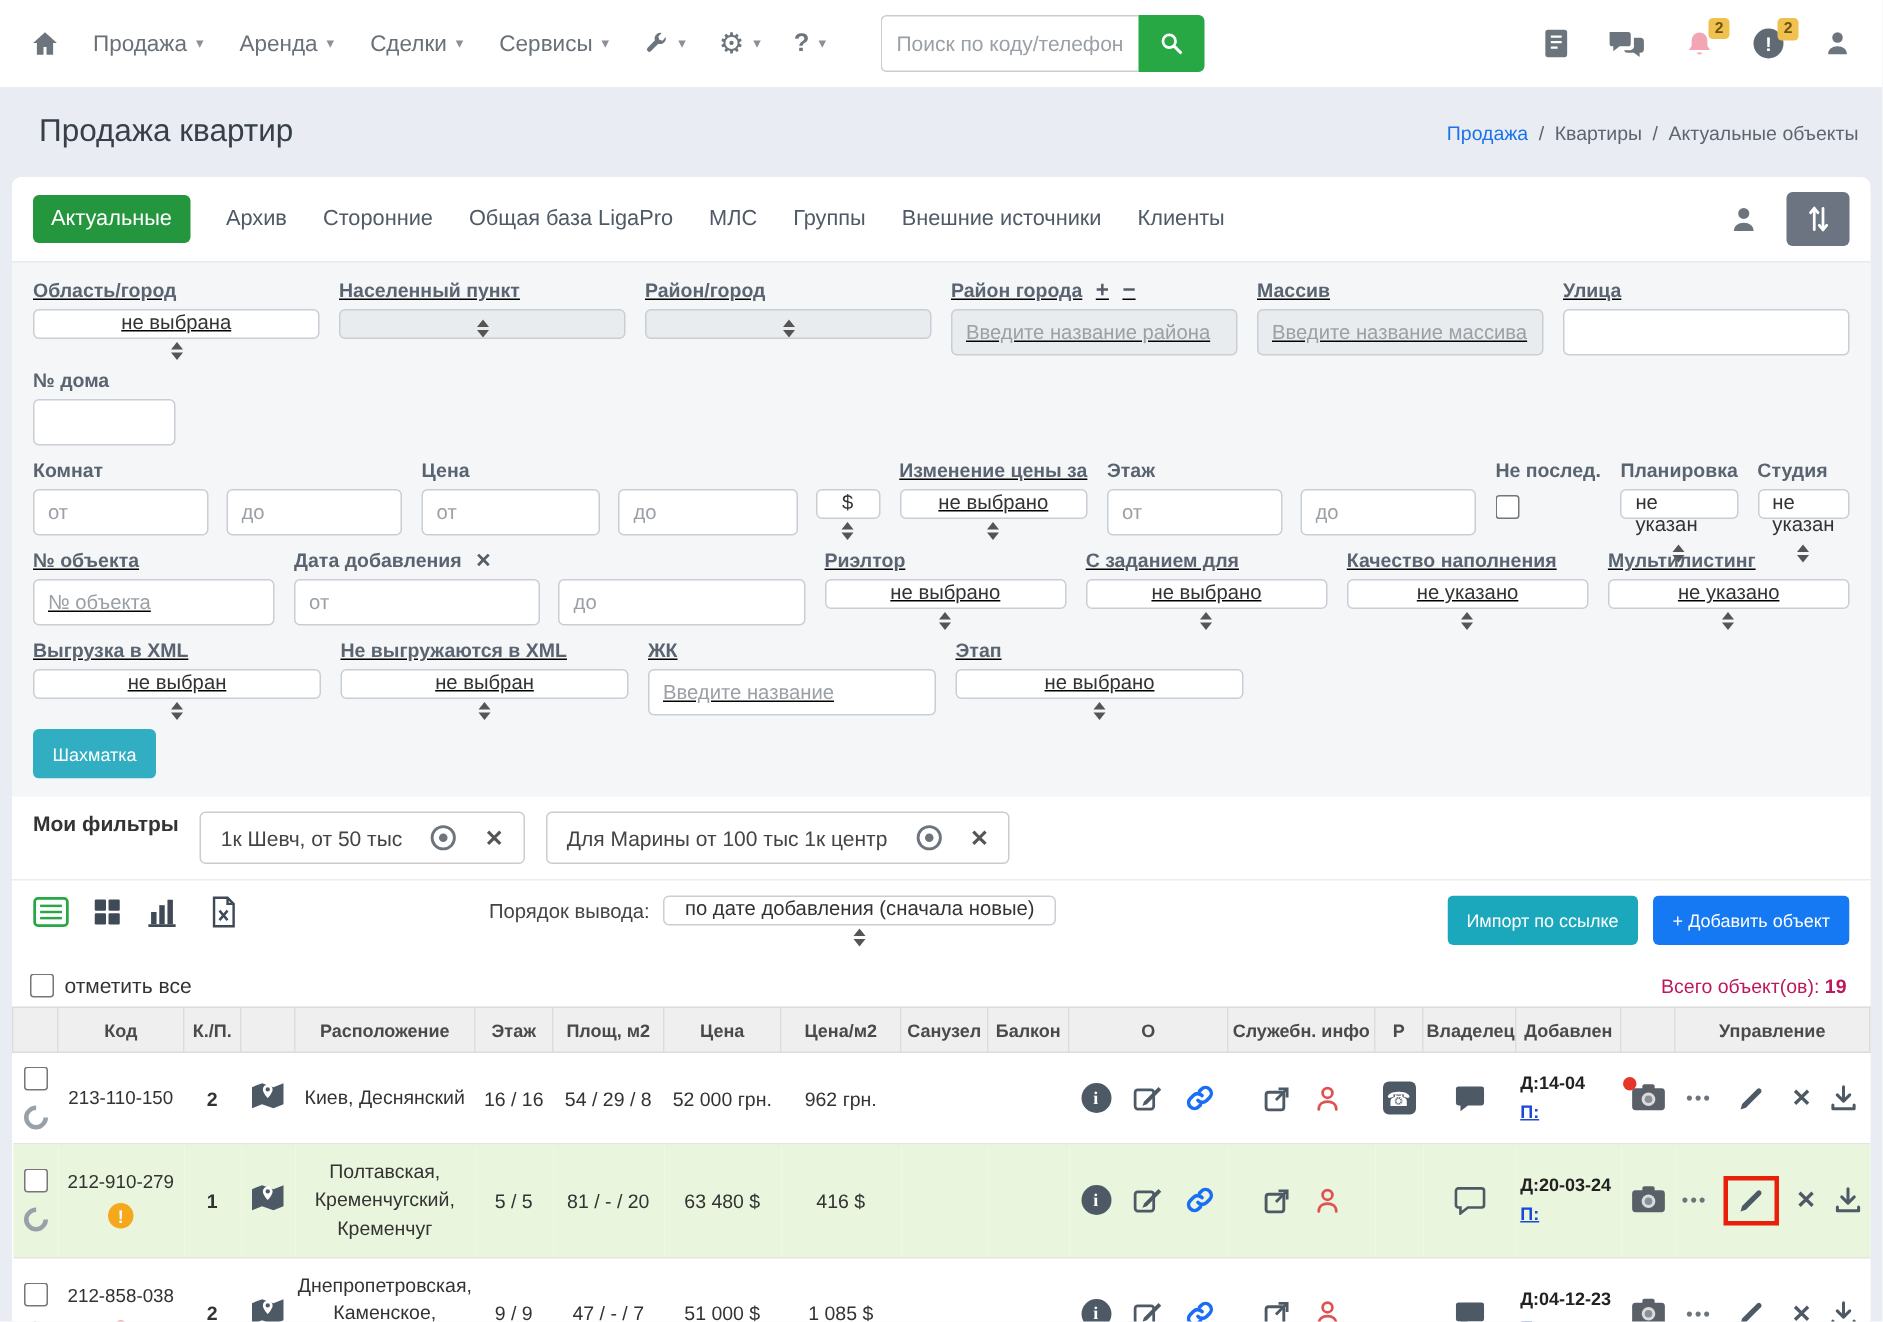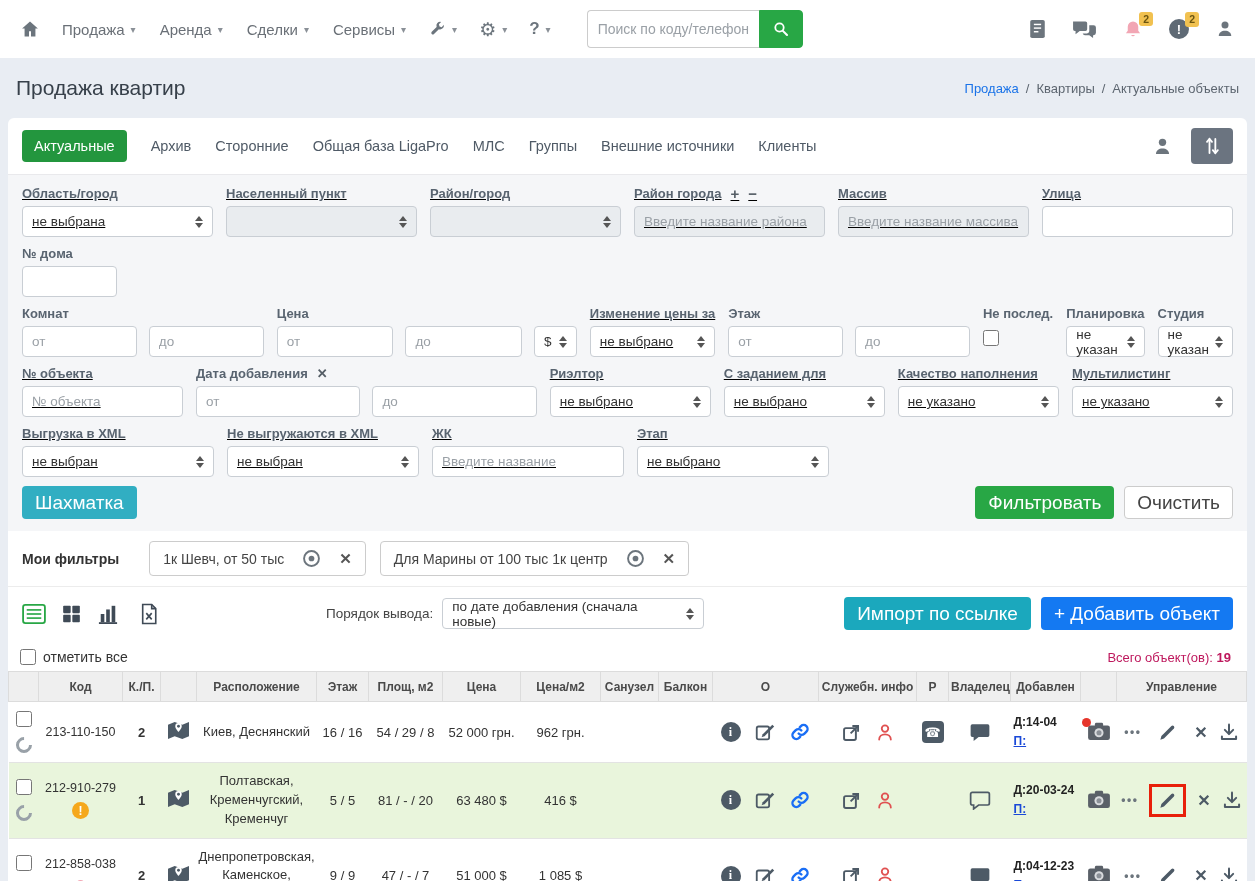"Продажа квартир" .page-title { margin-left: none -> 10px }
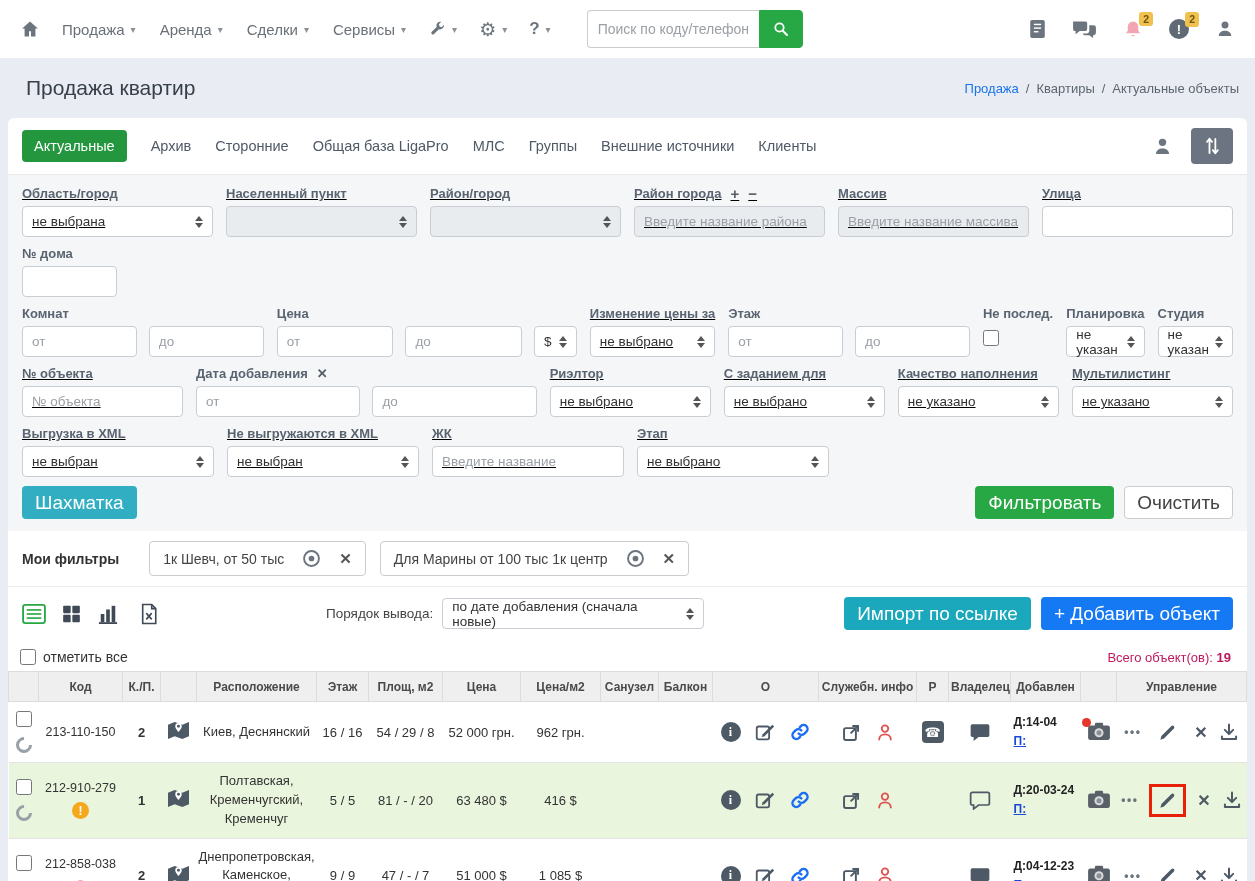"не выбрана" .fselect { flex-direction: none -> column; height: 31px -> 20px }
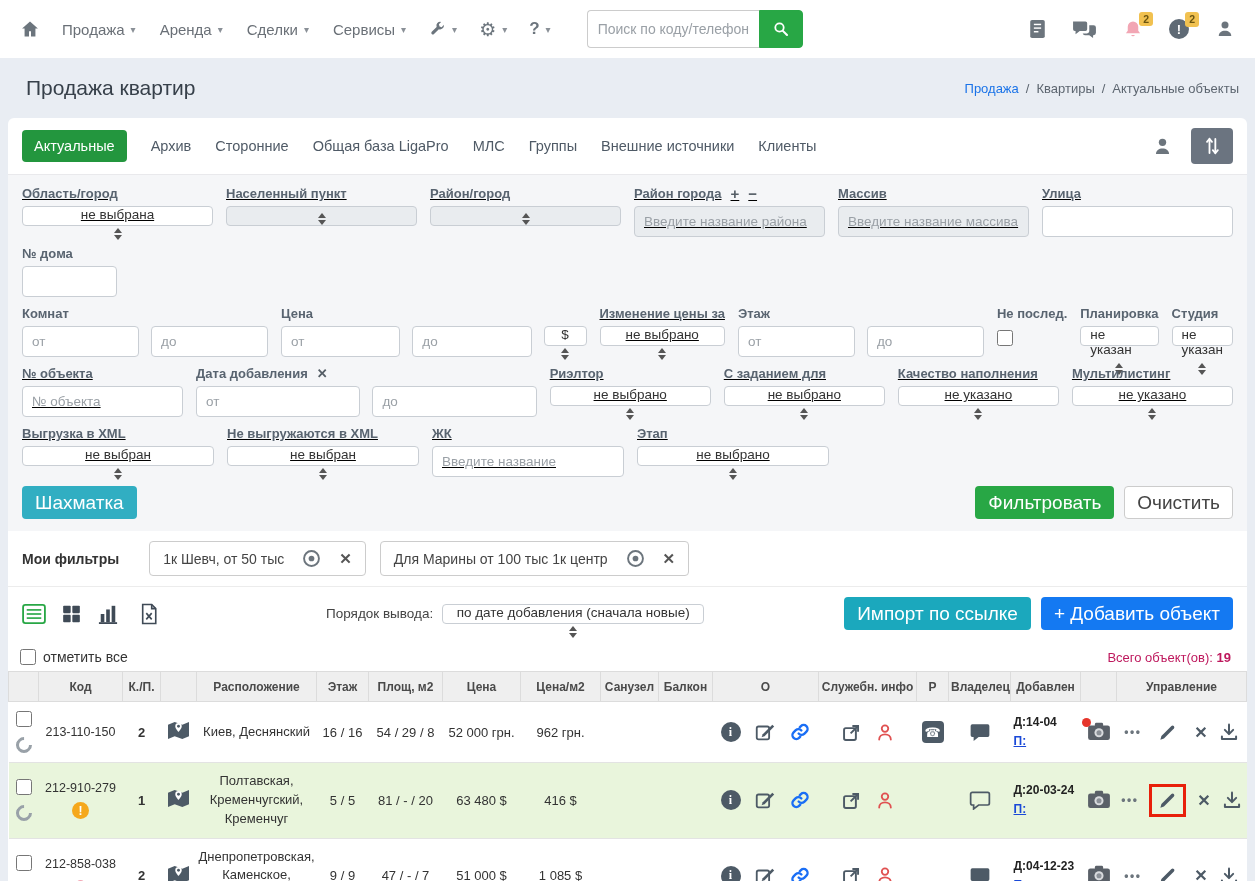"Шахматка" .btn { font-size: 19px -> 12px }
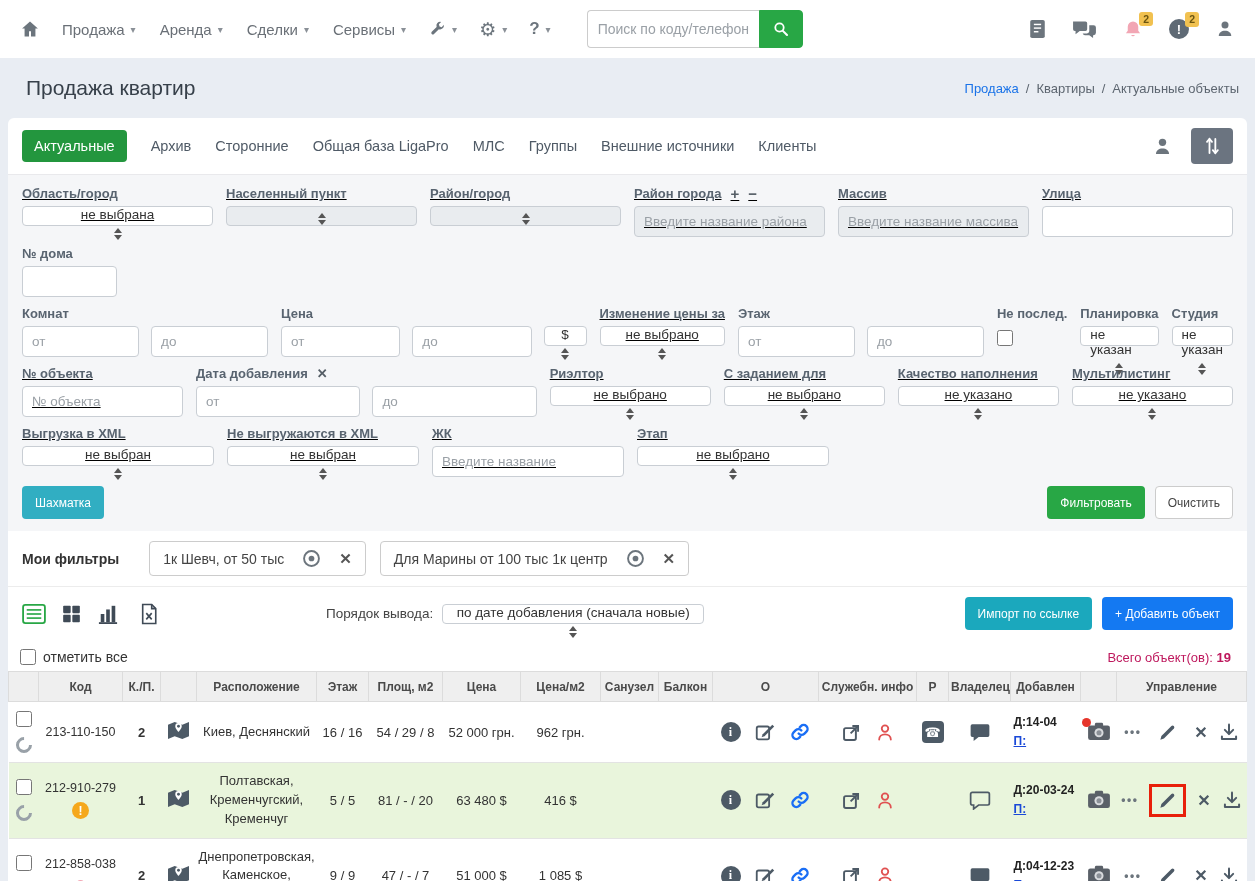"Фильтровать" div.right-actions { html: <div> <button>Фильтровать</button> <button>Очистить</button> </div> -> none }
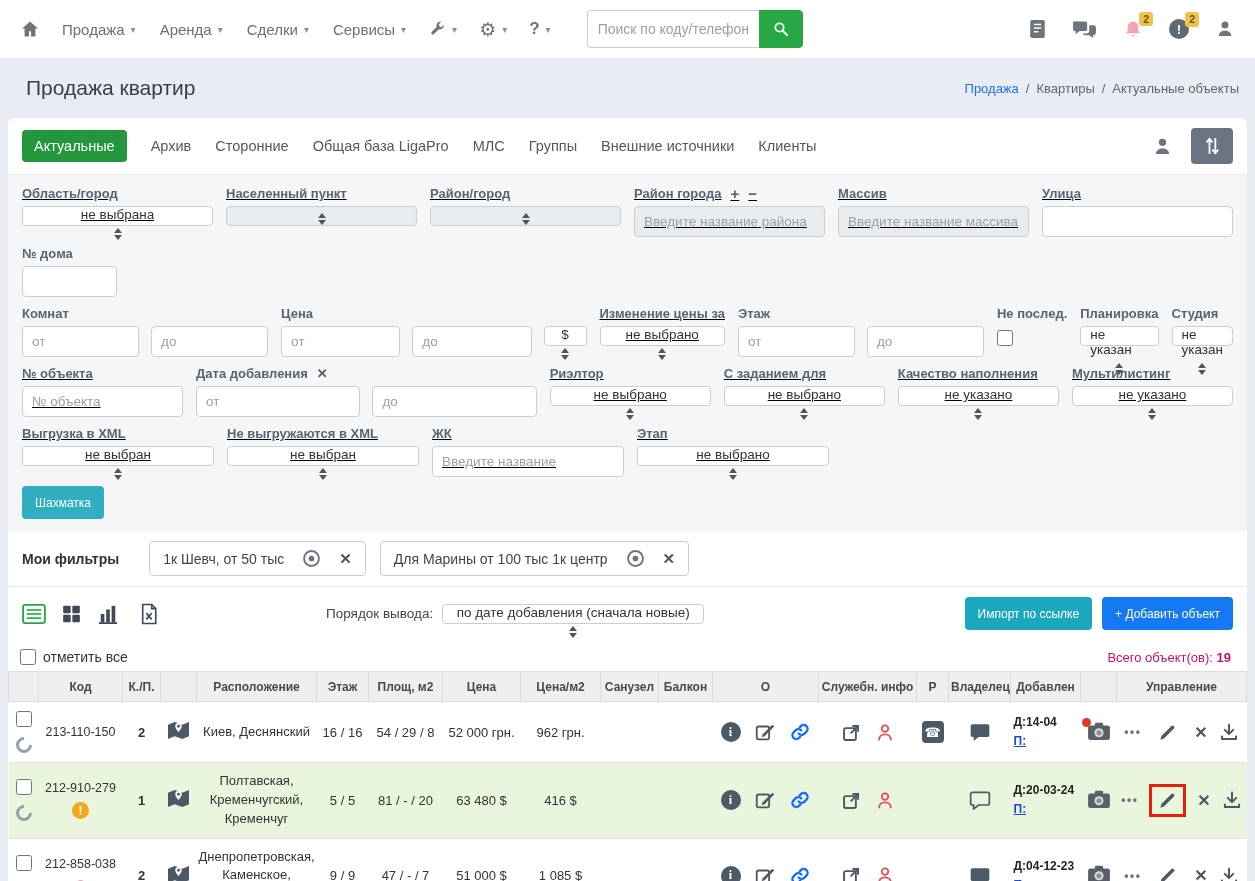"Мои фильтры" .myfilters { align-items: center -> none; gap: 30px -> 14px }
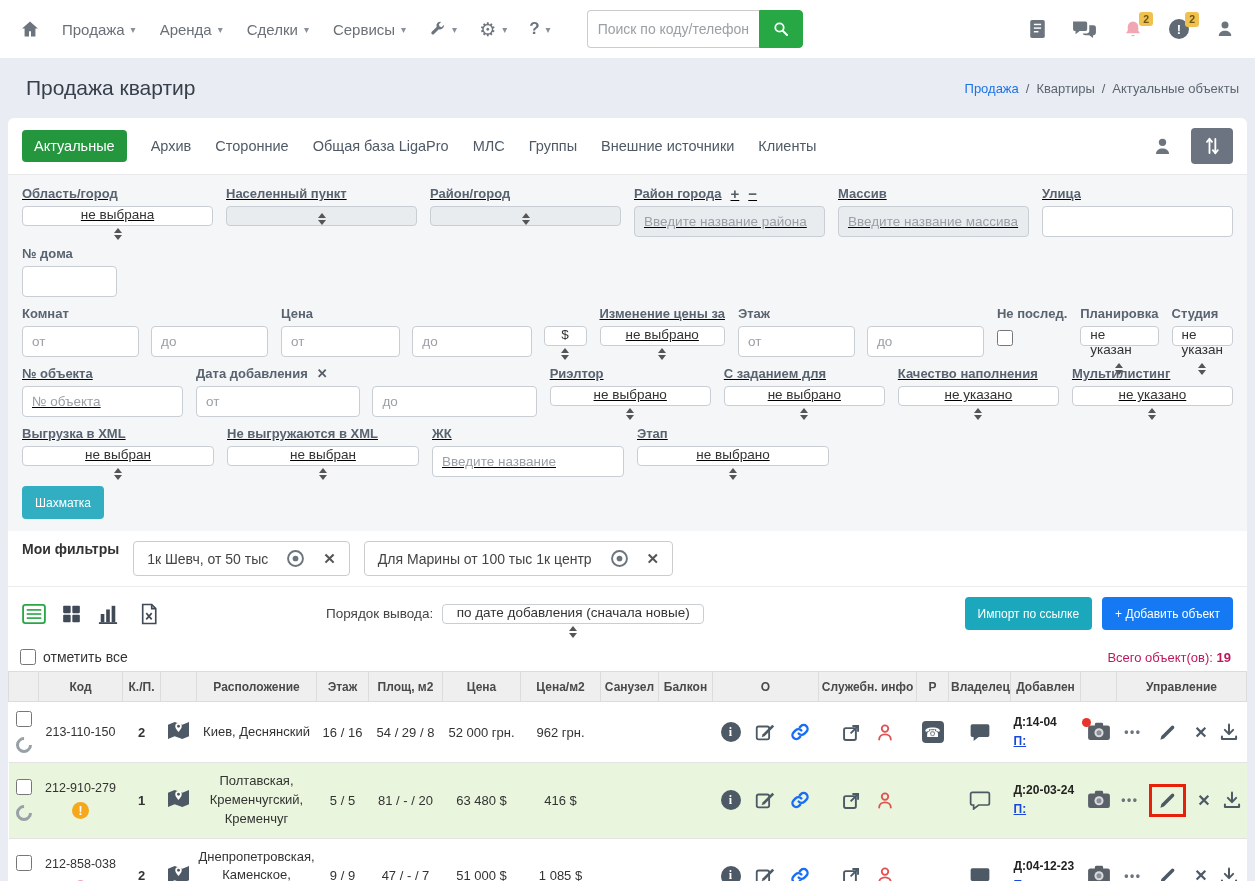"Порядок вывода:" .toolbar { align-items: center -> flex-start }
